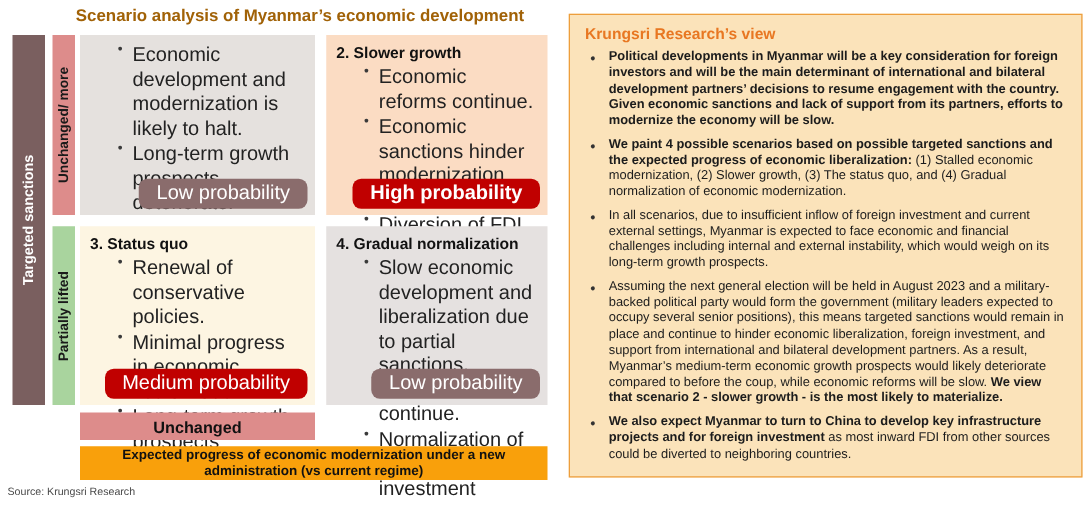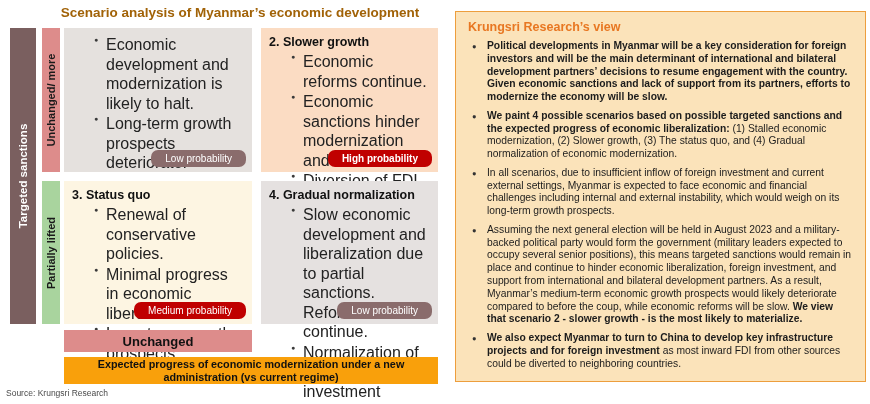"Low probability" .badge { font-size: 10px -> 16px }
